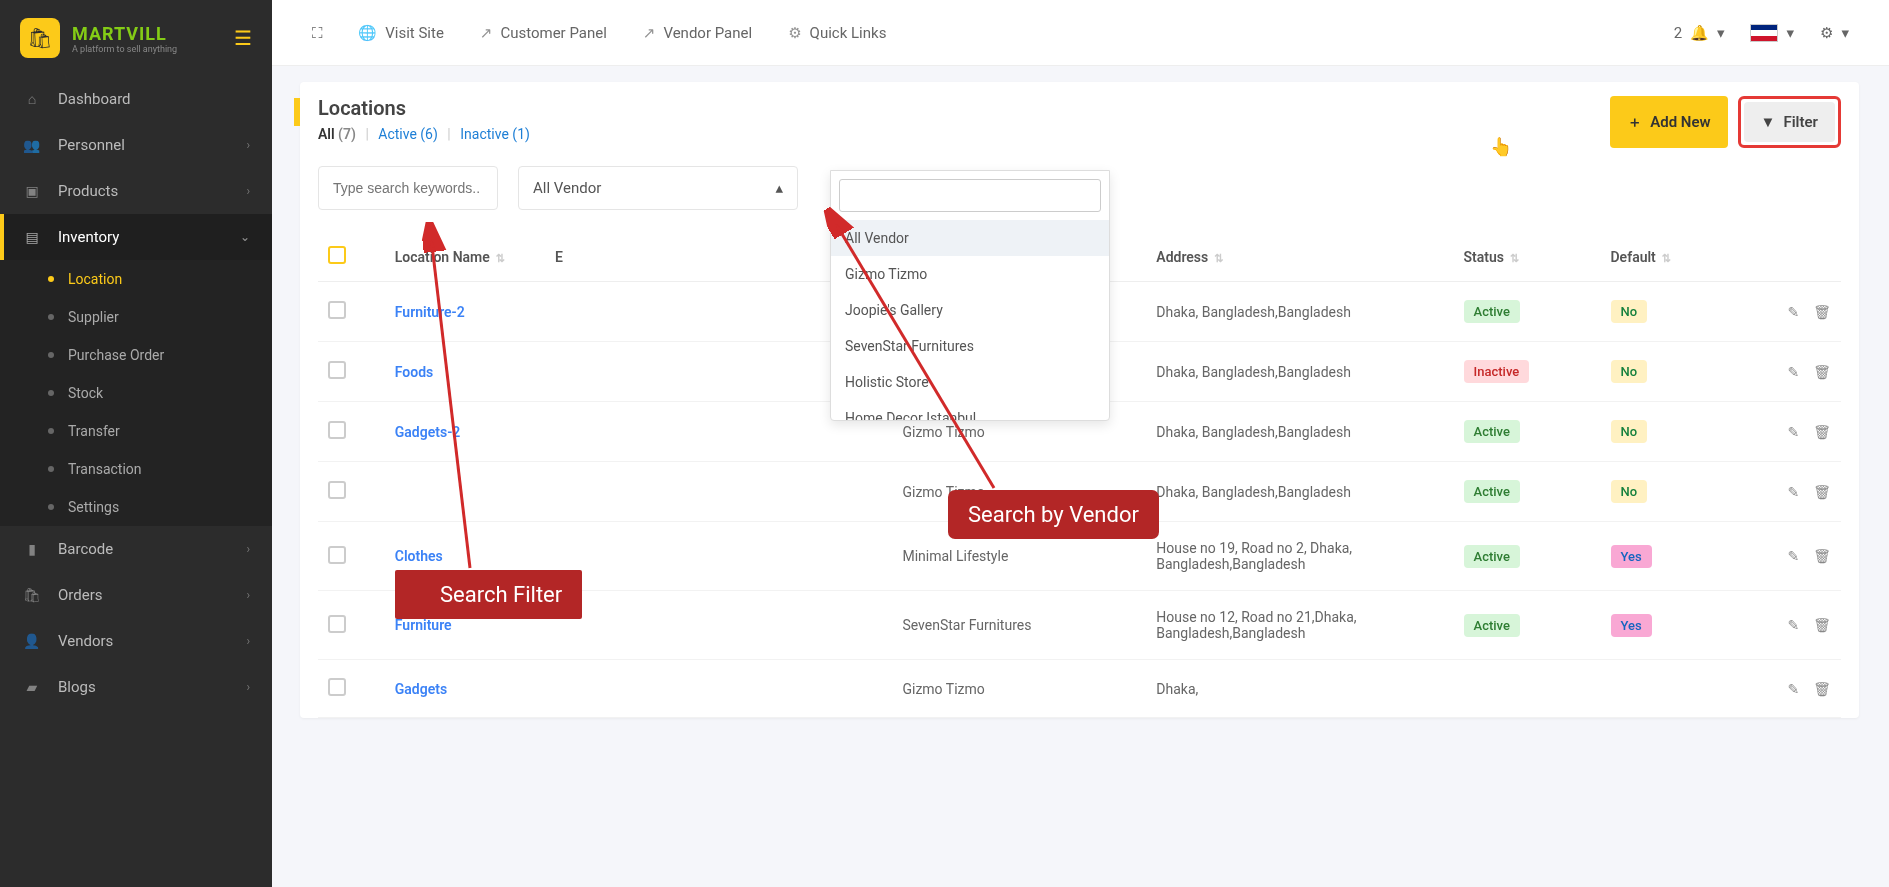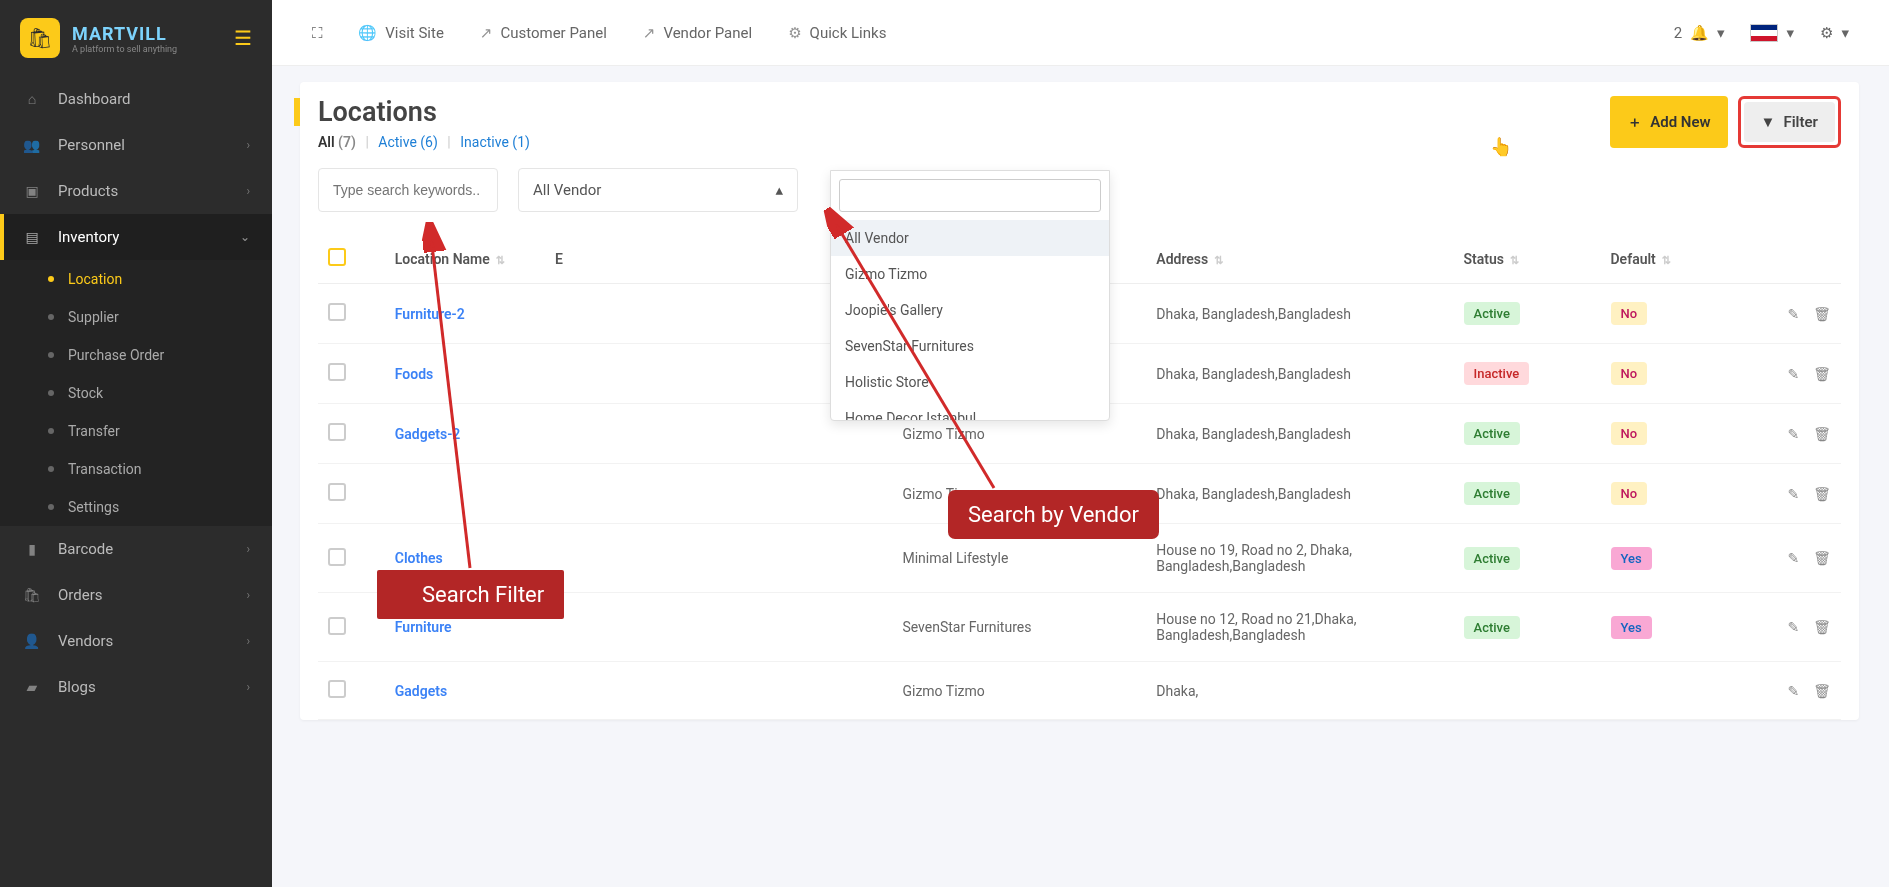"MARTVILL" .logo-main { color: #7dd3fc -> #84cc16 }
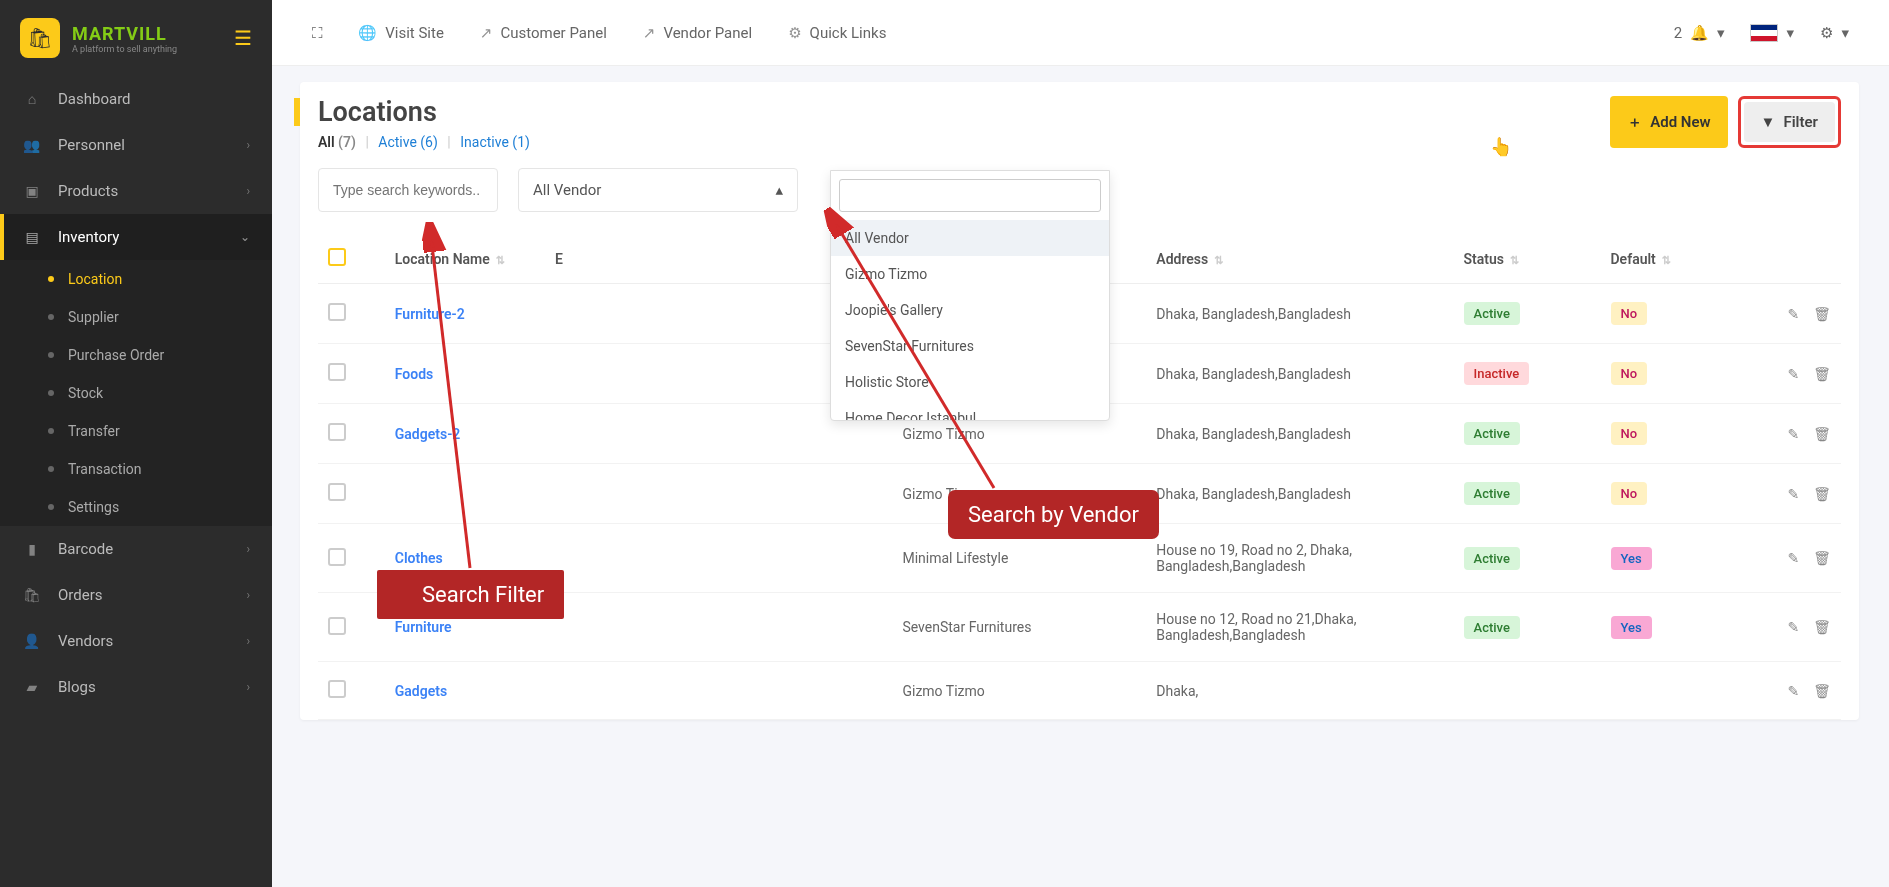"Locations" .title { font-size: 27px -> 20px }
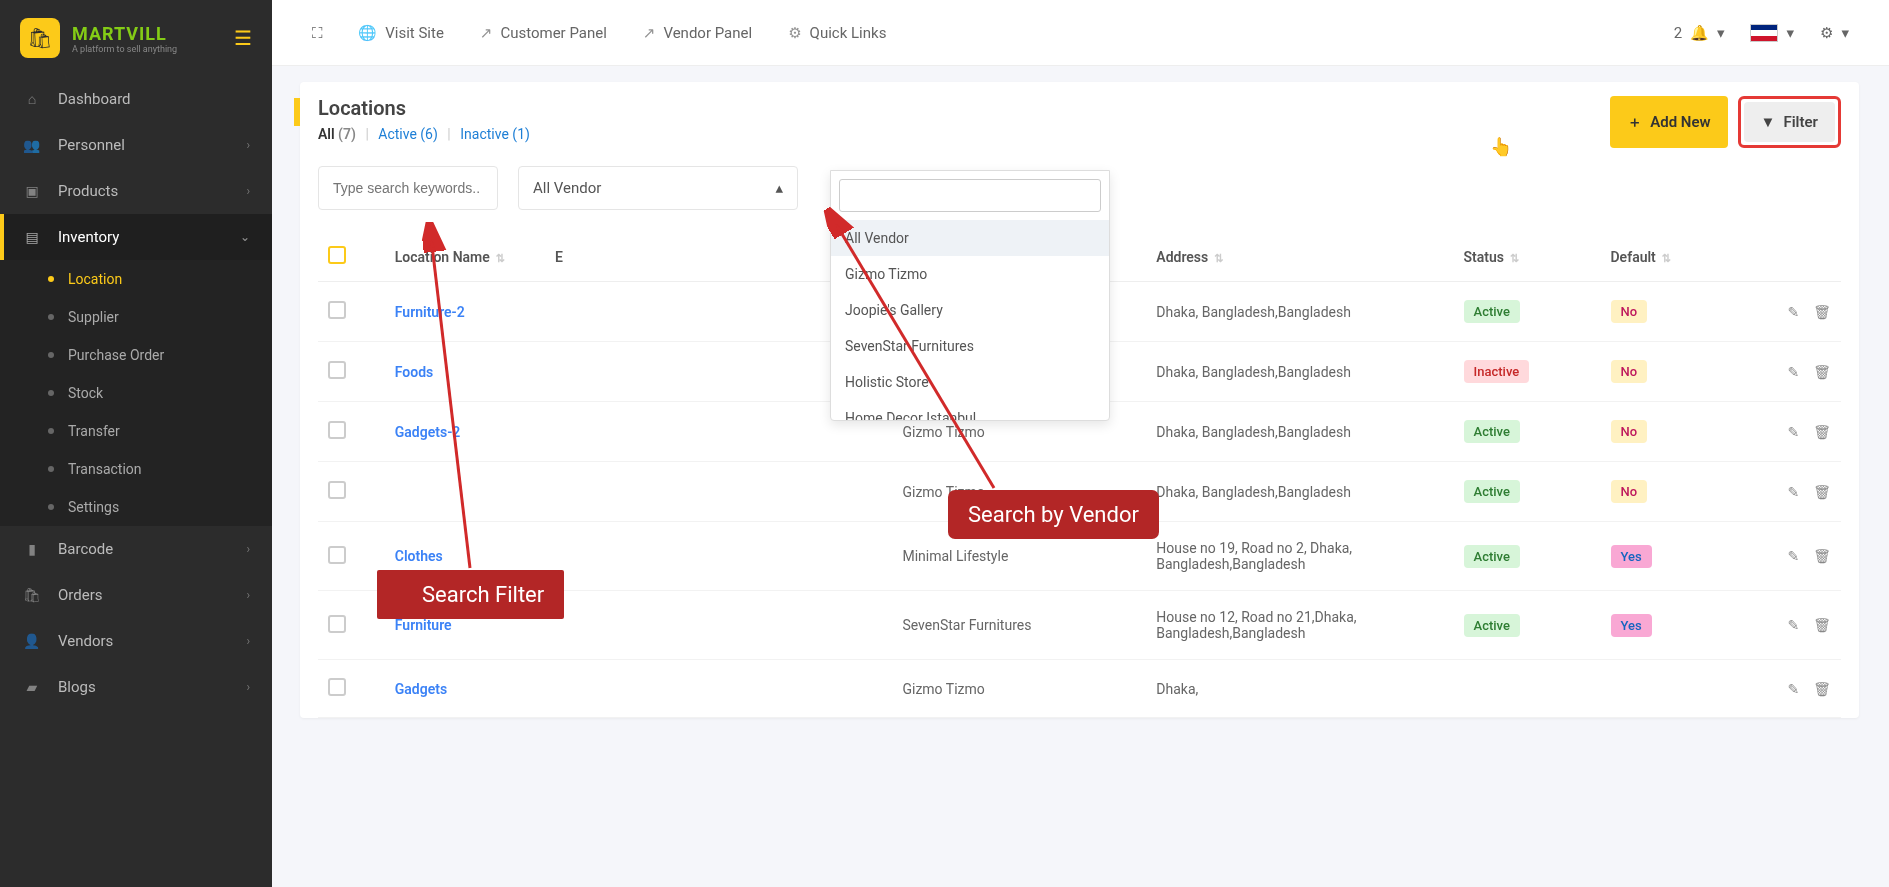"No" .b-no { color: #be185d -> #15803d }
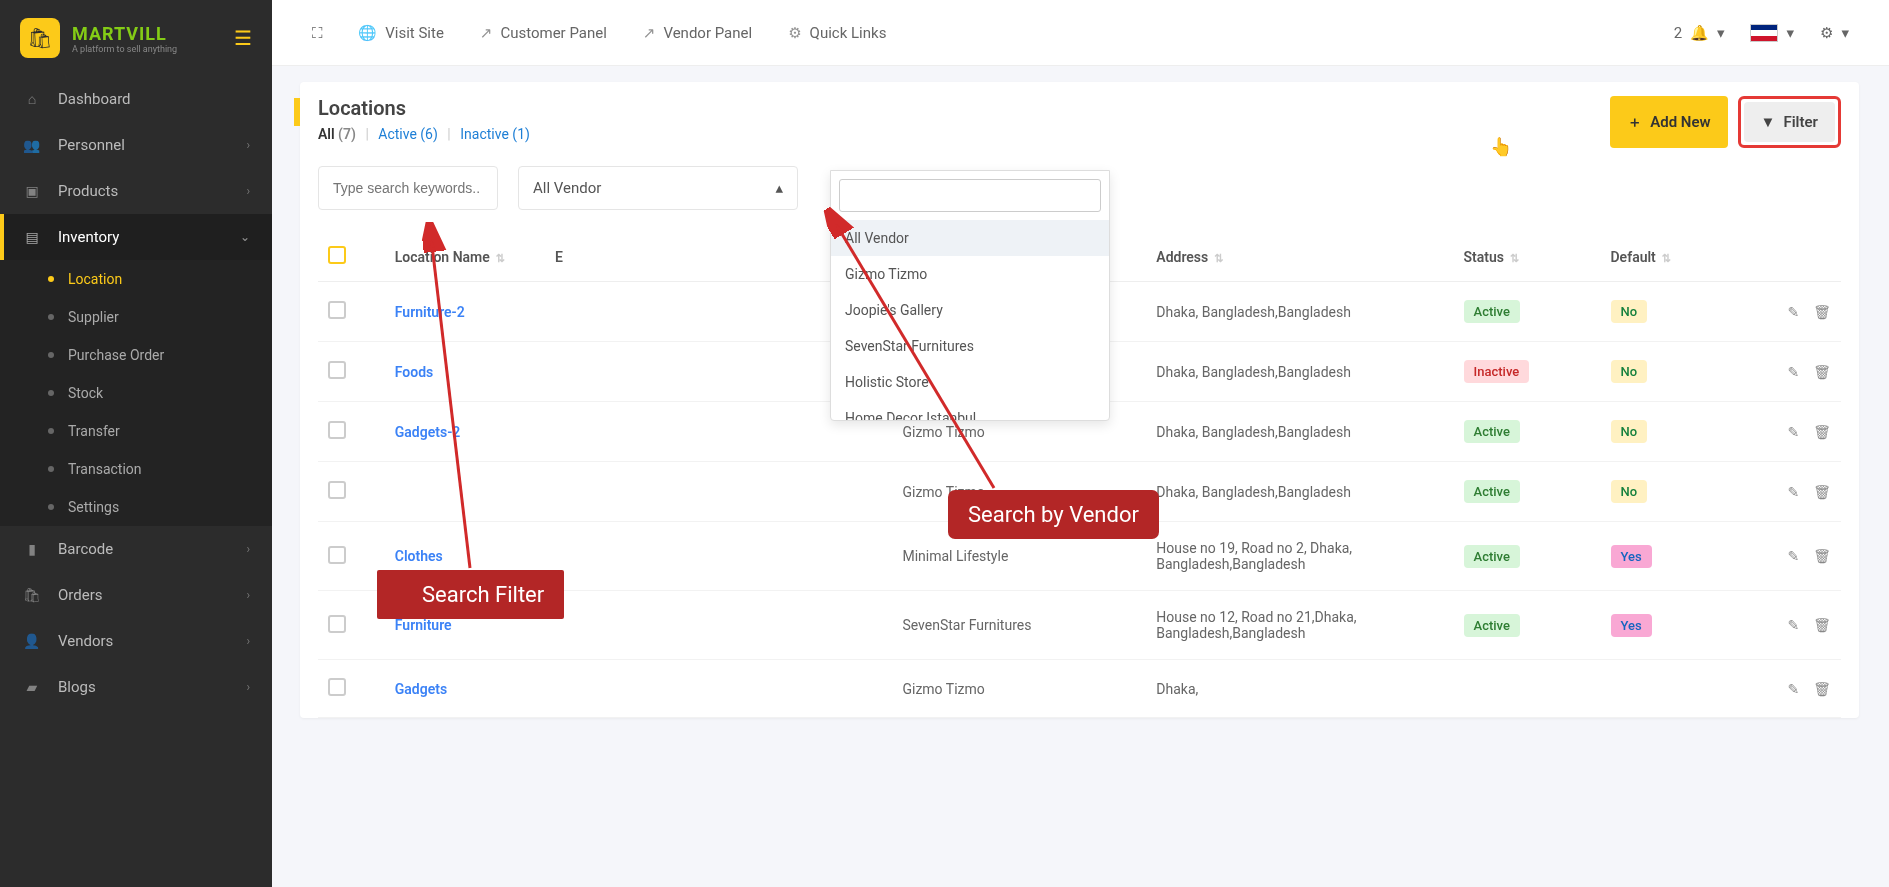"Search Filter" div.callout { left: 377px -> 395px }
